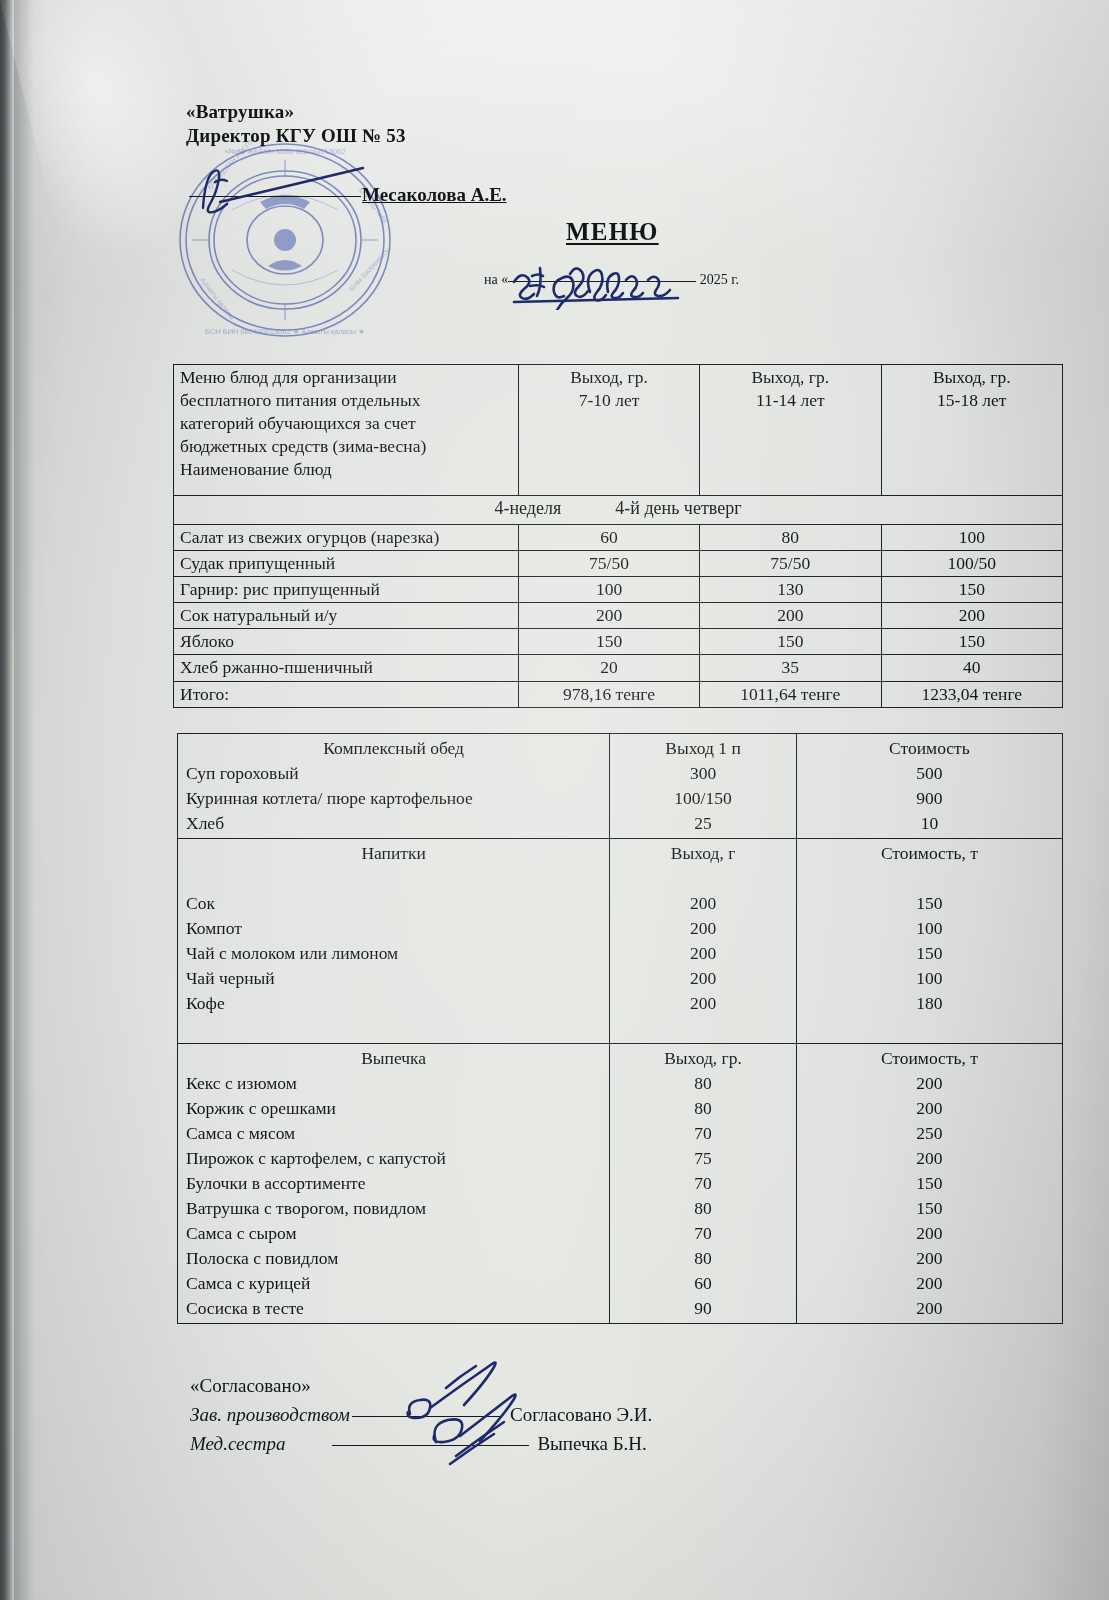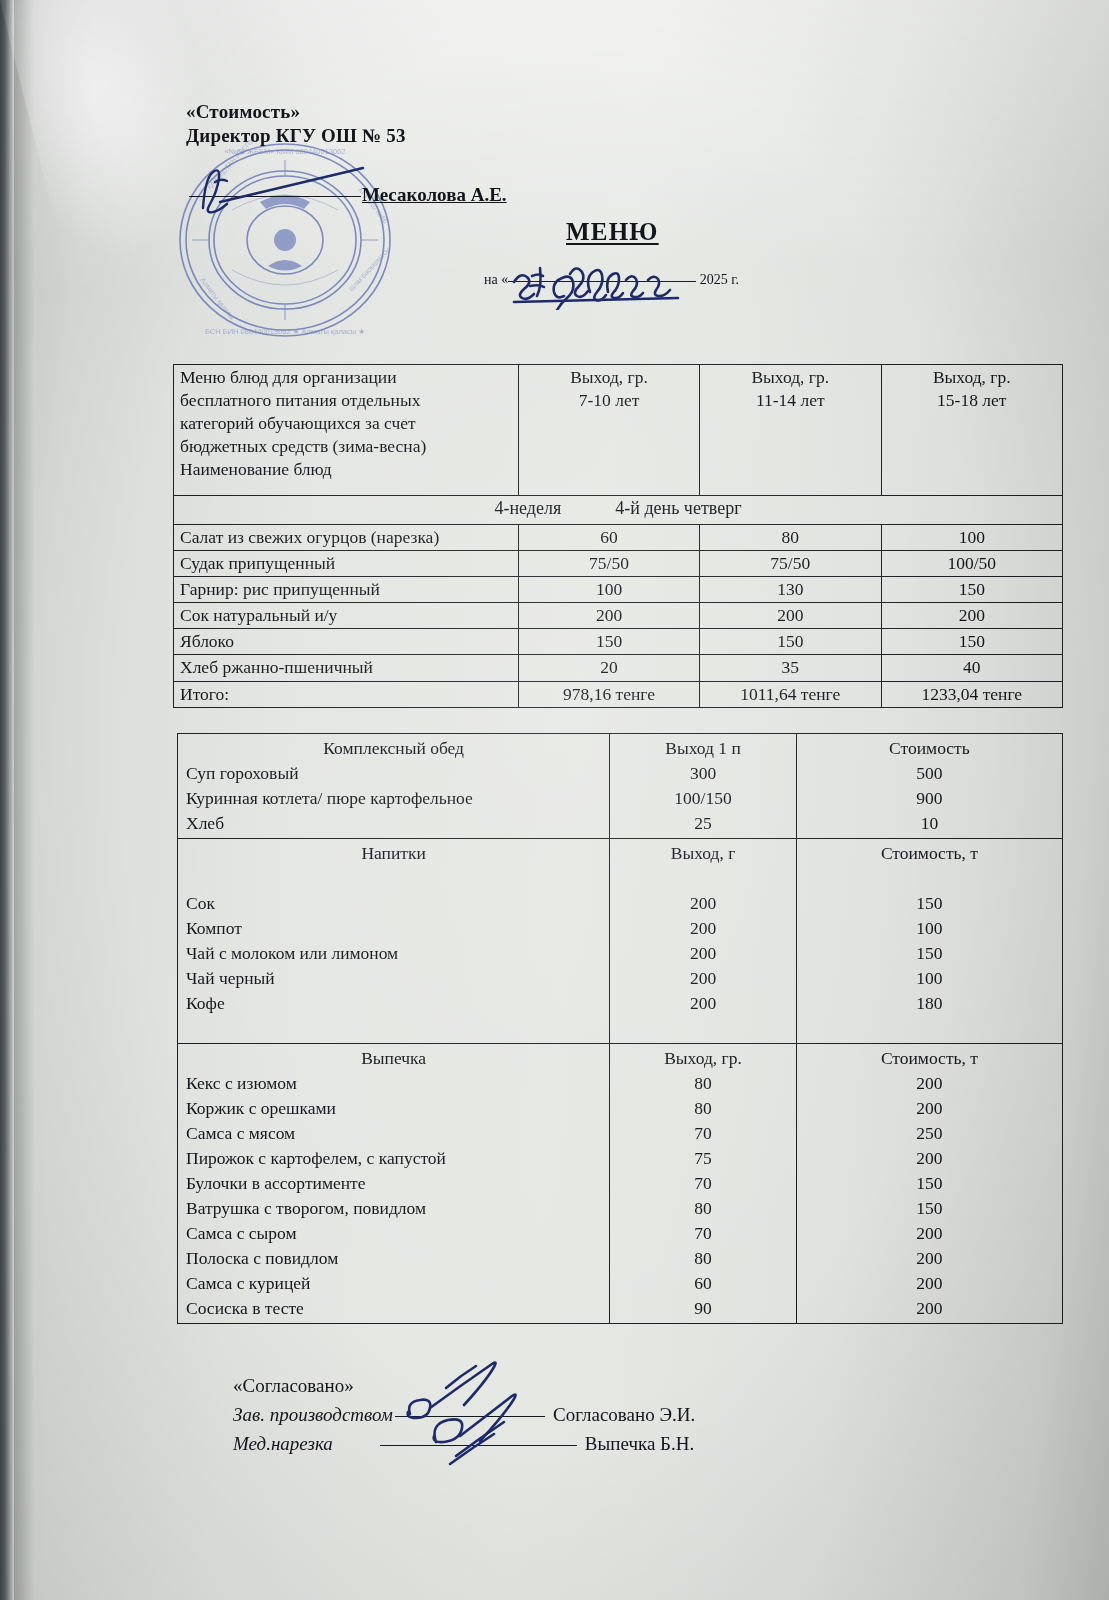"«Стоимость»" div { text: Стоимость -> Ватрушка }
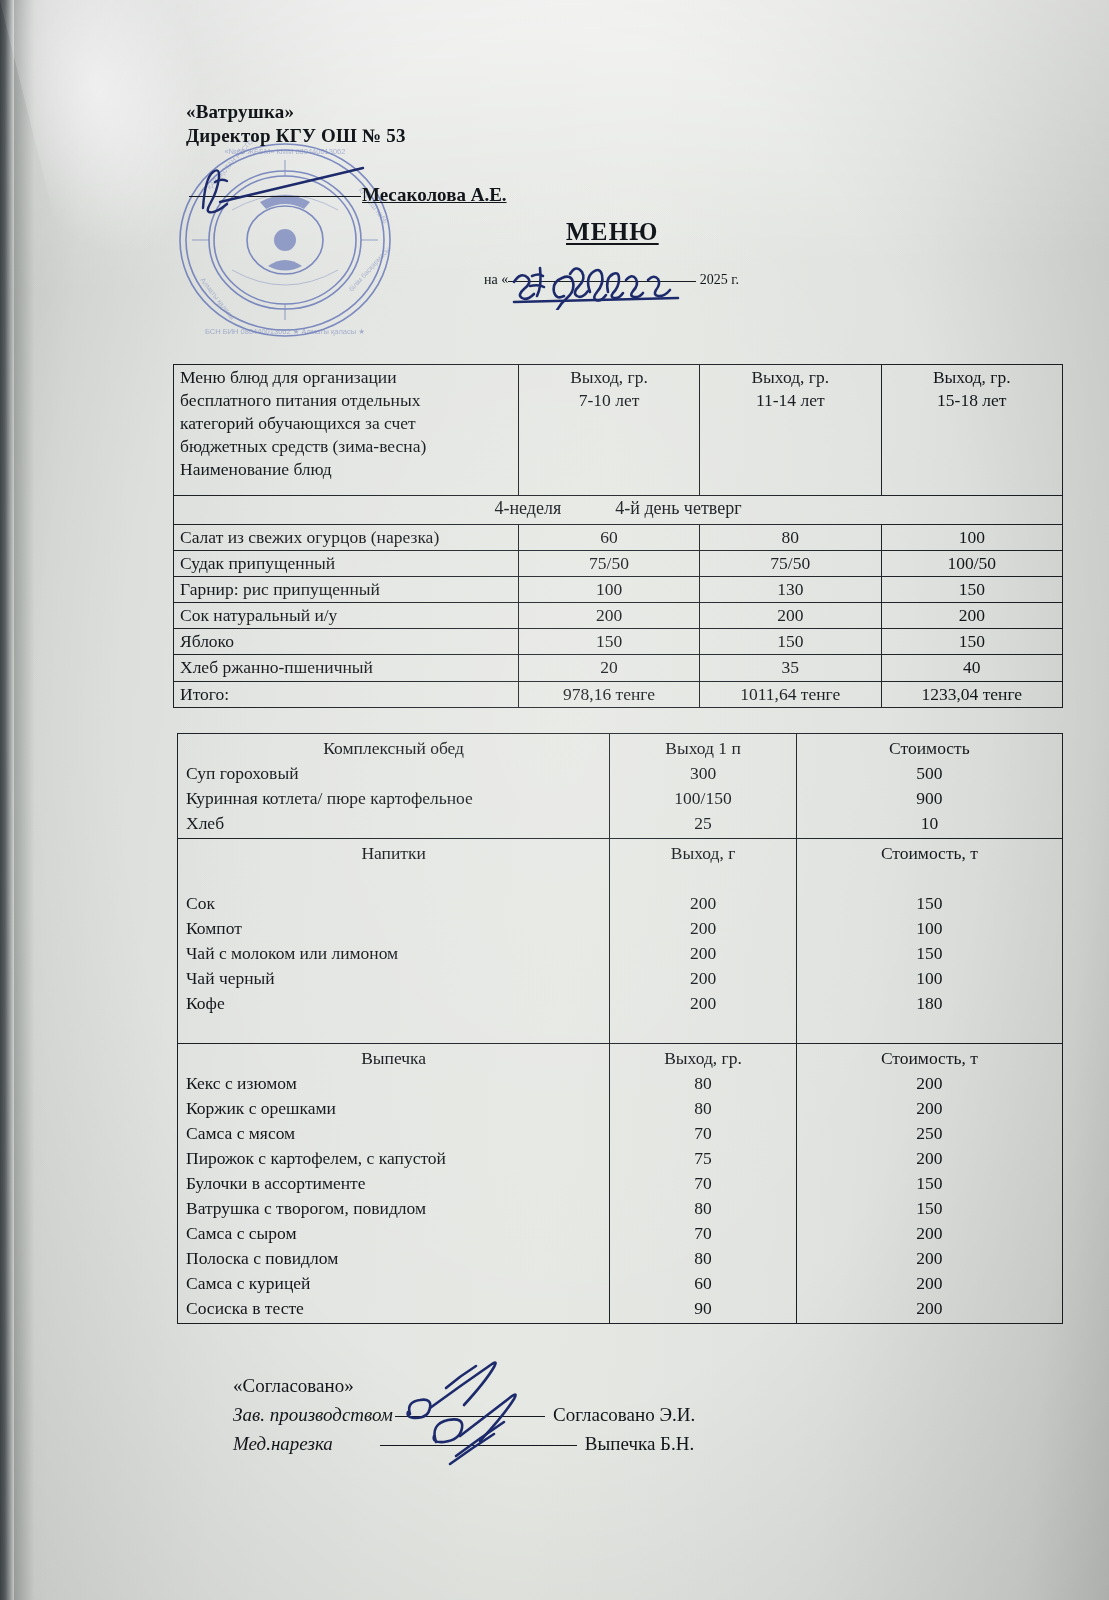"«Согласовано»" .footer { margin-left: 43px -> none }
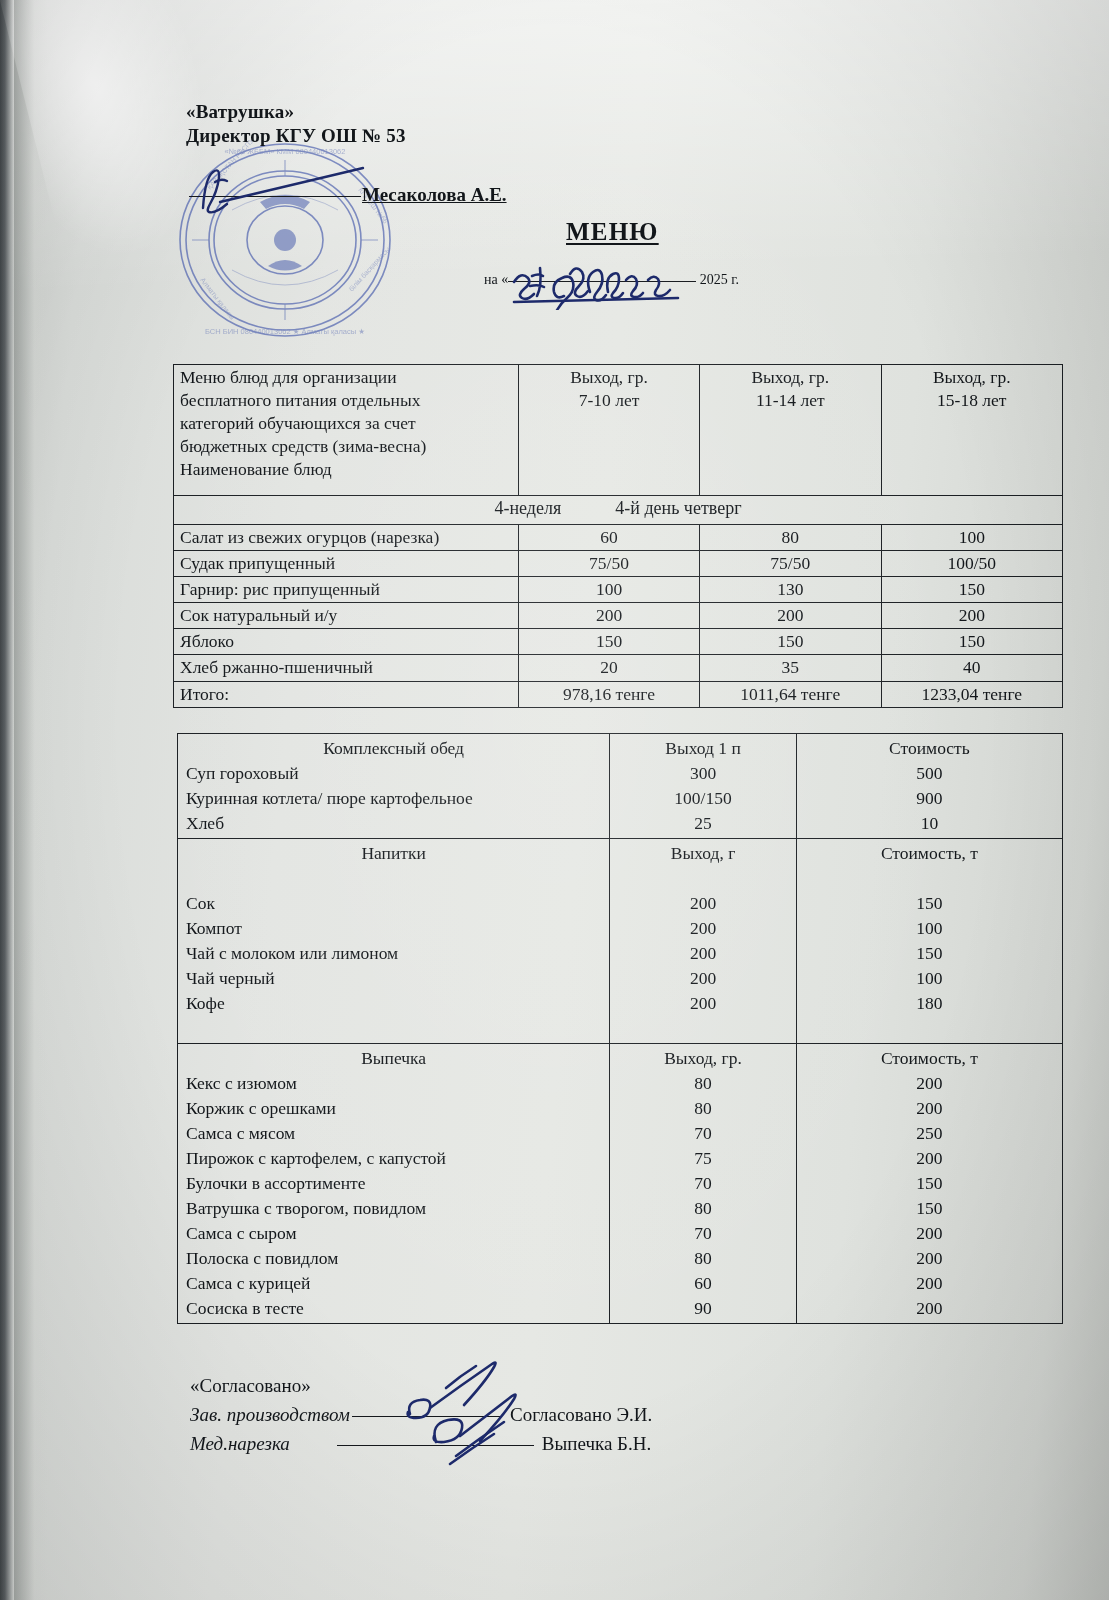"Мед.нарезка" span.foot-label { text: Мед.нарезка -> Мед.сестра }
